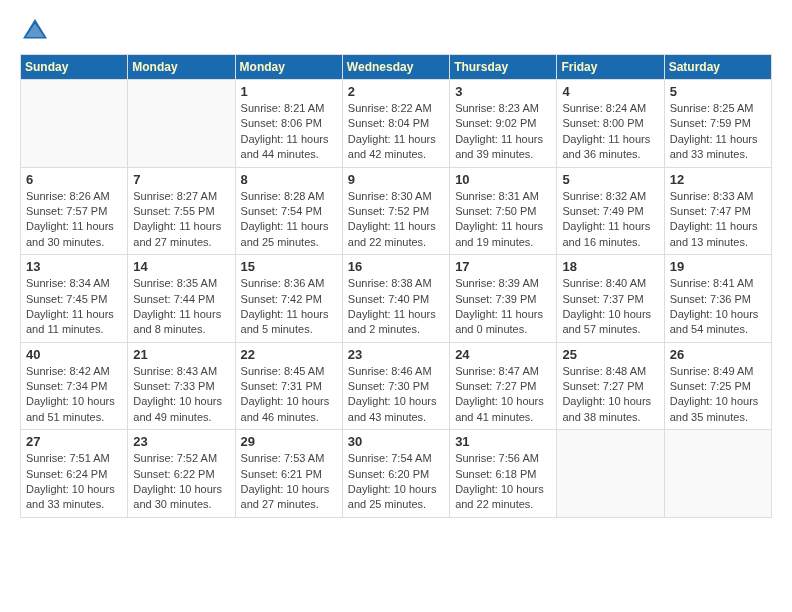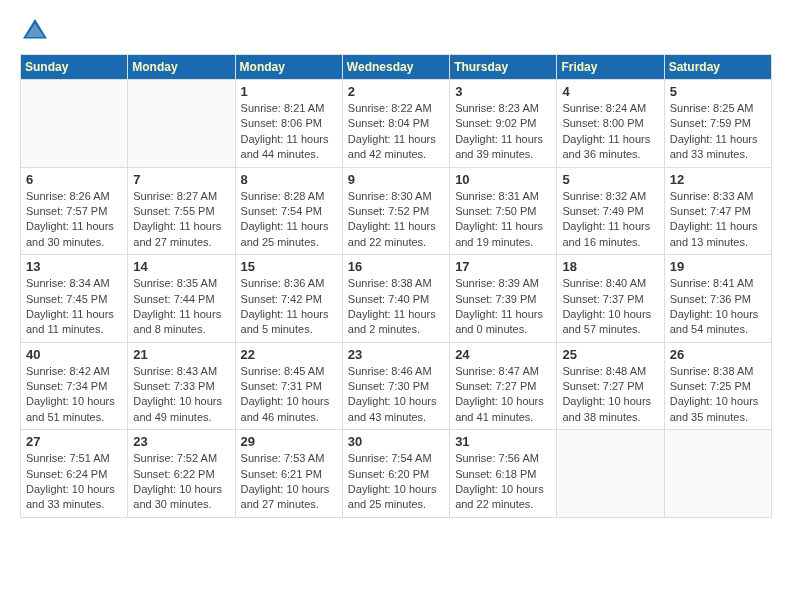"Sunrise: 8:38 AM Sunset: 7:25" div.day-info { text: 8:38 -> 8:49 }
